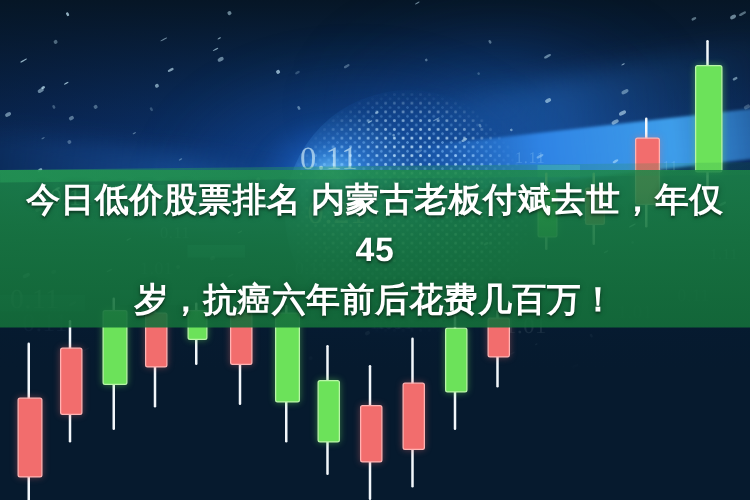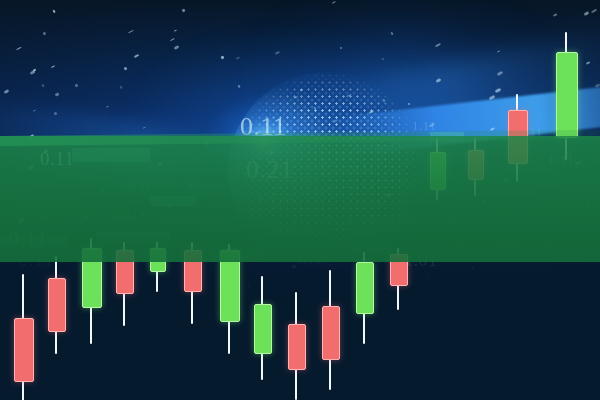"今日低价股票排名 内蒙古老板付斌去世，年仅45" span.l1 { html: none -> <span>今日低价股票排名 内蒙古老板付斌去世，年仅45</span> }
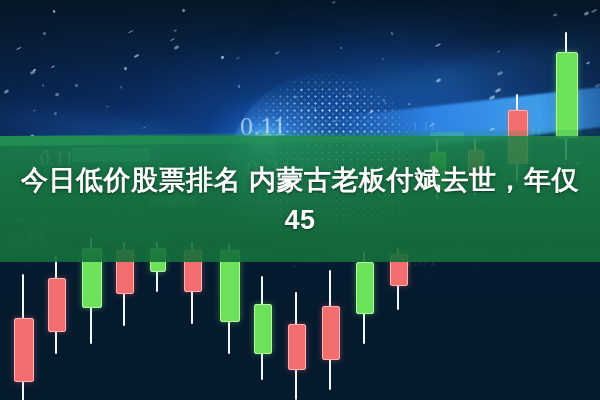"岁，抗癌六年前后花费几百万！" span.l2 { html: none -> <span>岁，抗癌六年前后花费几百万！</span> }
